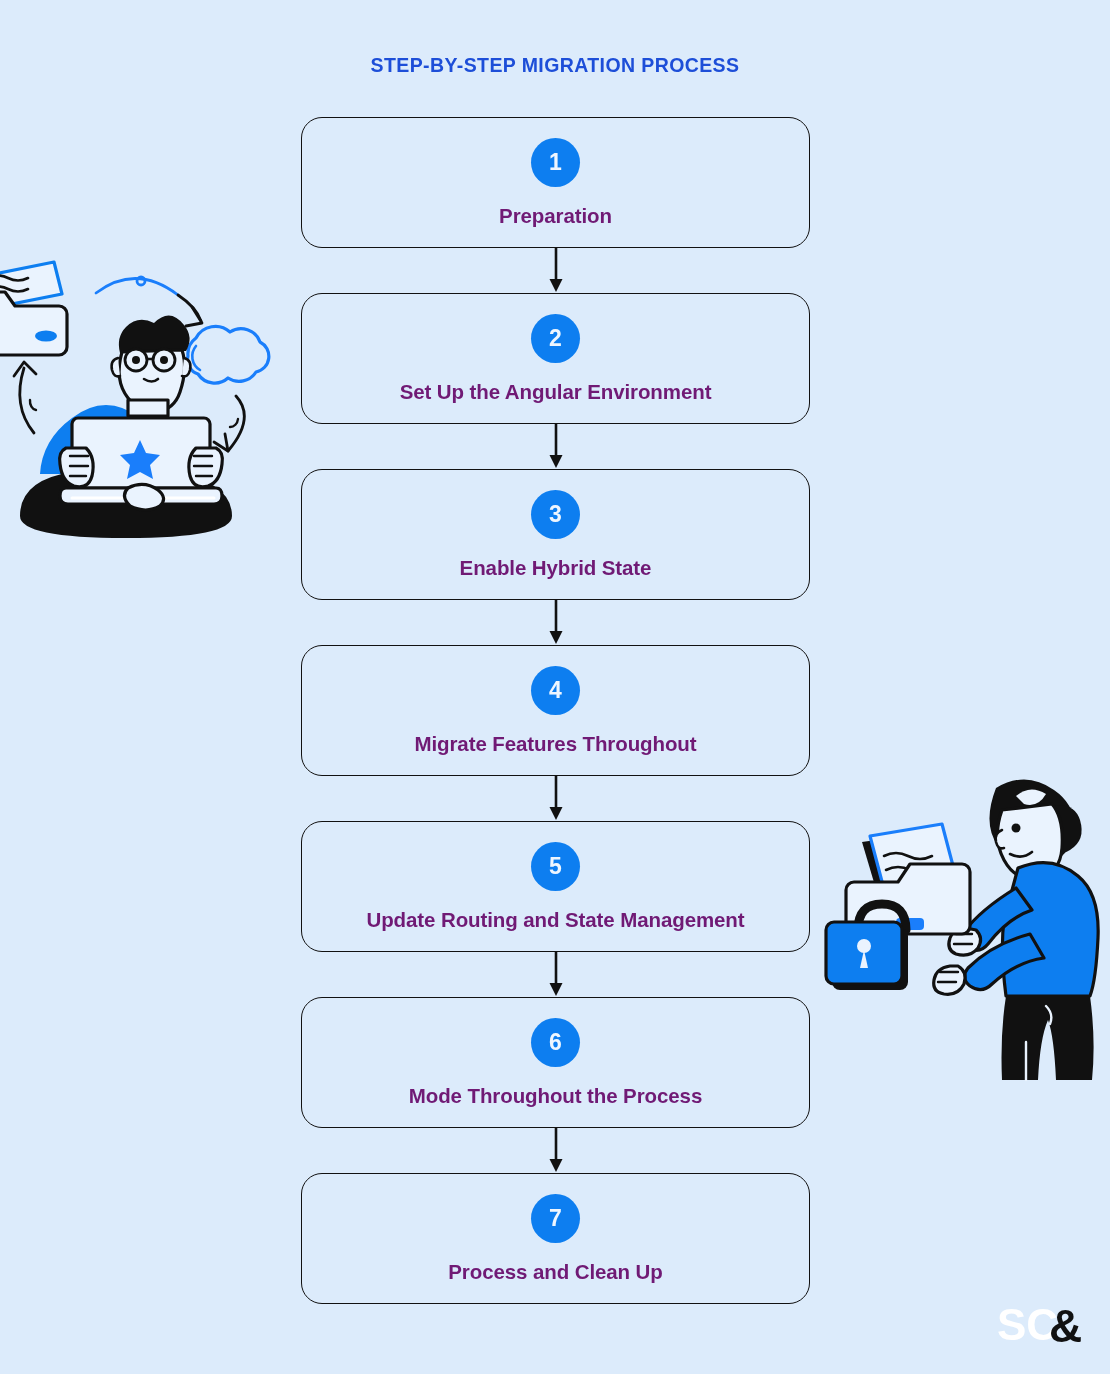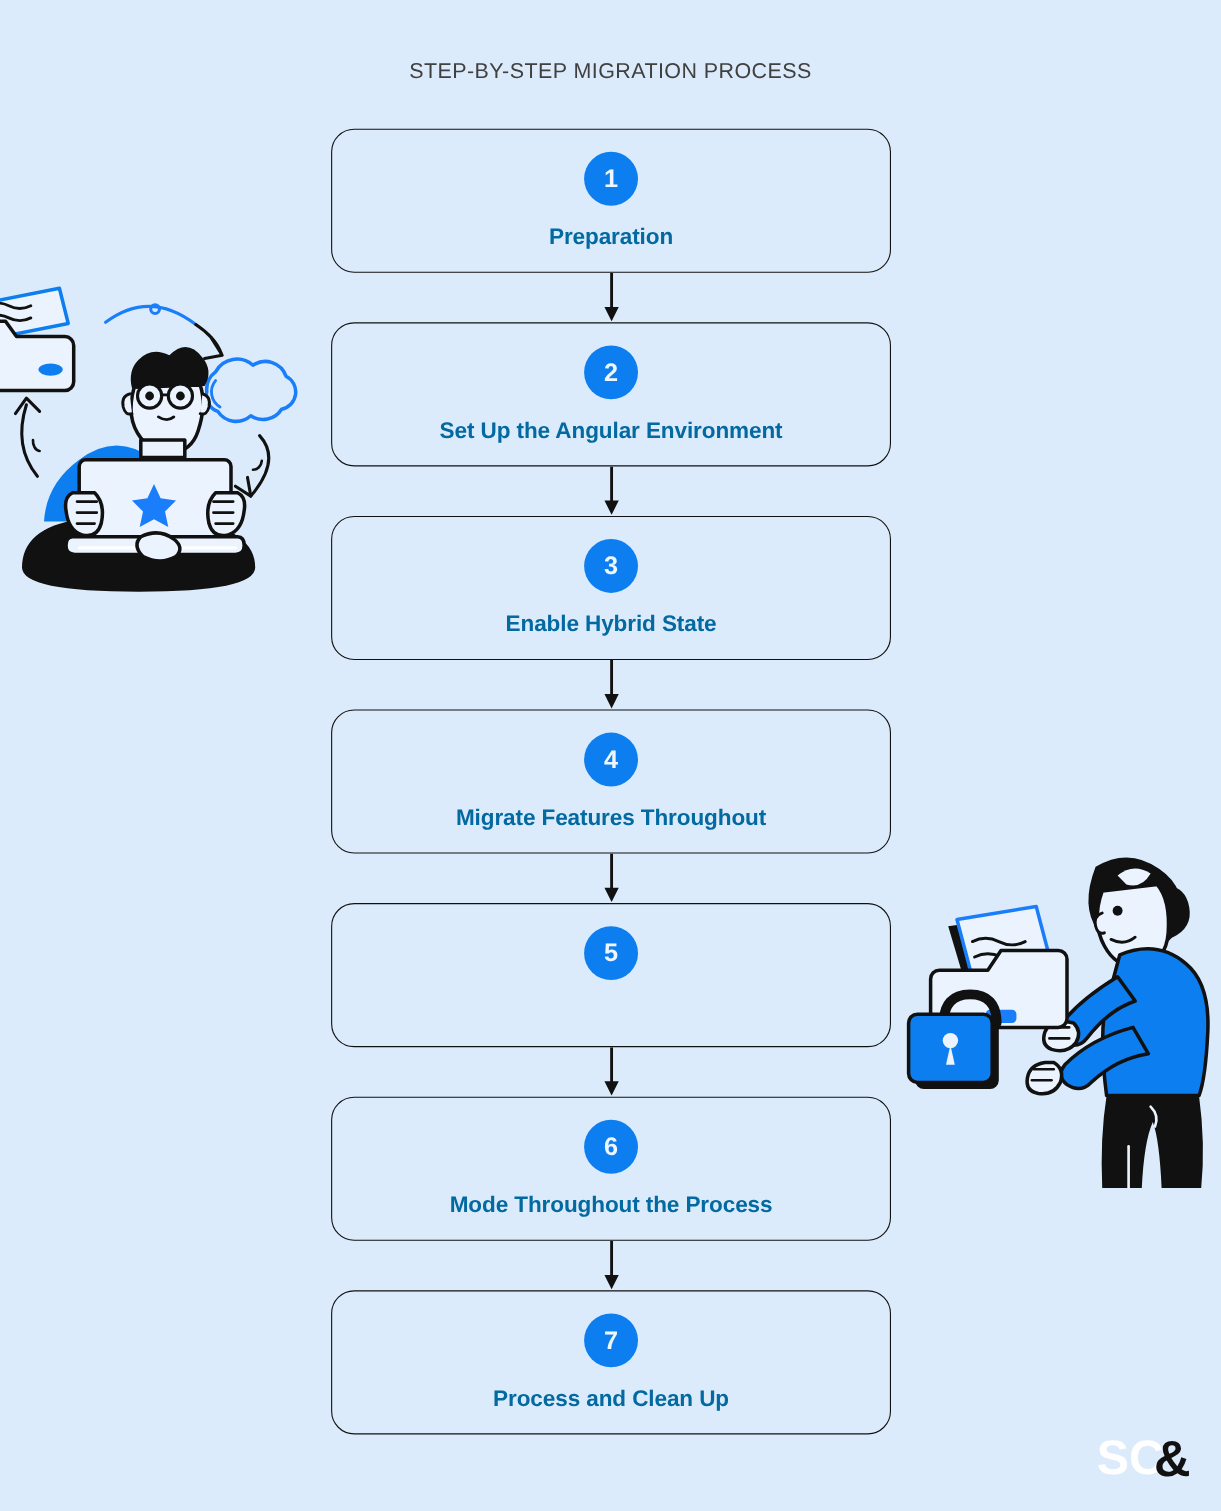"STEP-BY-STEP MIGRATION PROCESS" #page-title { color: #404040 -> #1d4ed8; font-weight: normal -> bold }
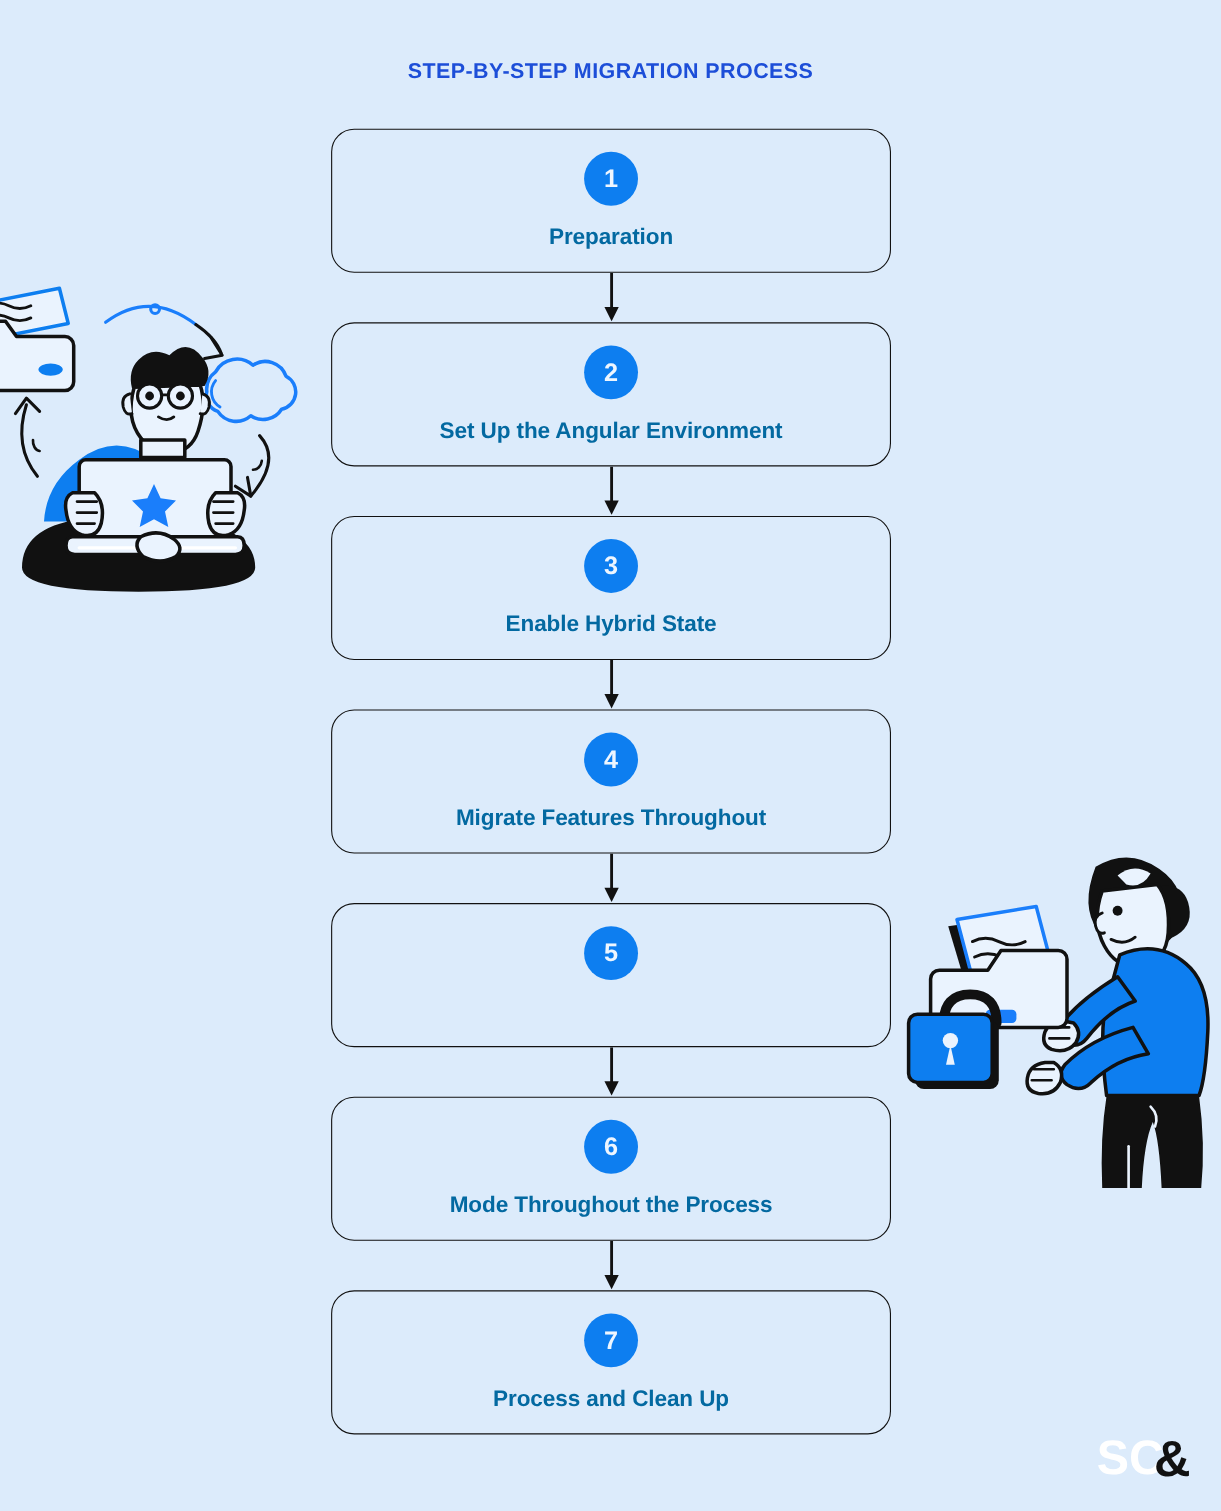"Preparation" .step-label { color: #0369a1 -> #701a75 }
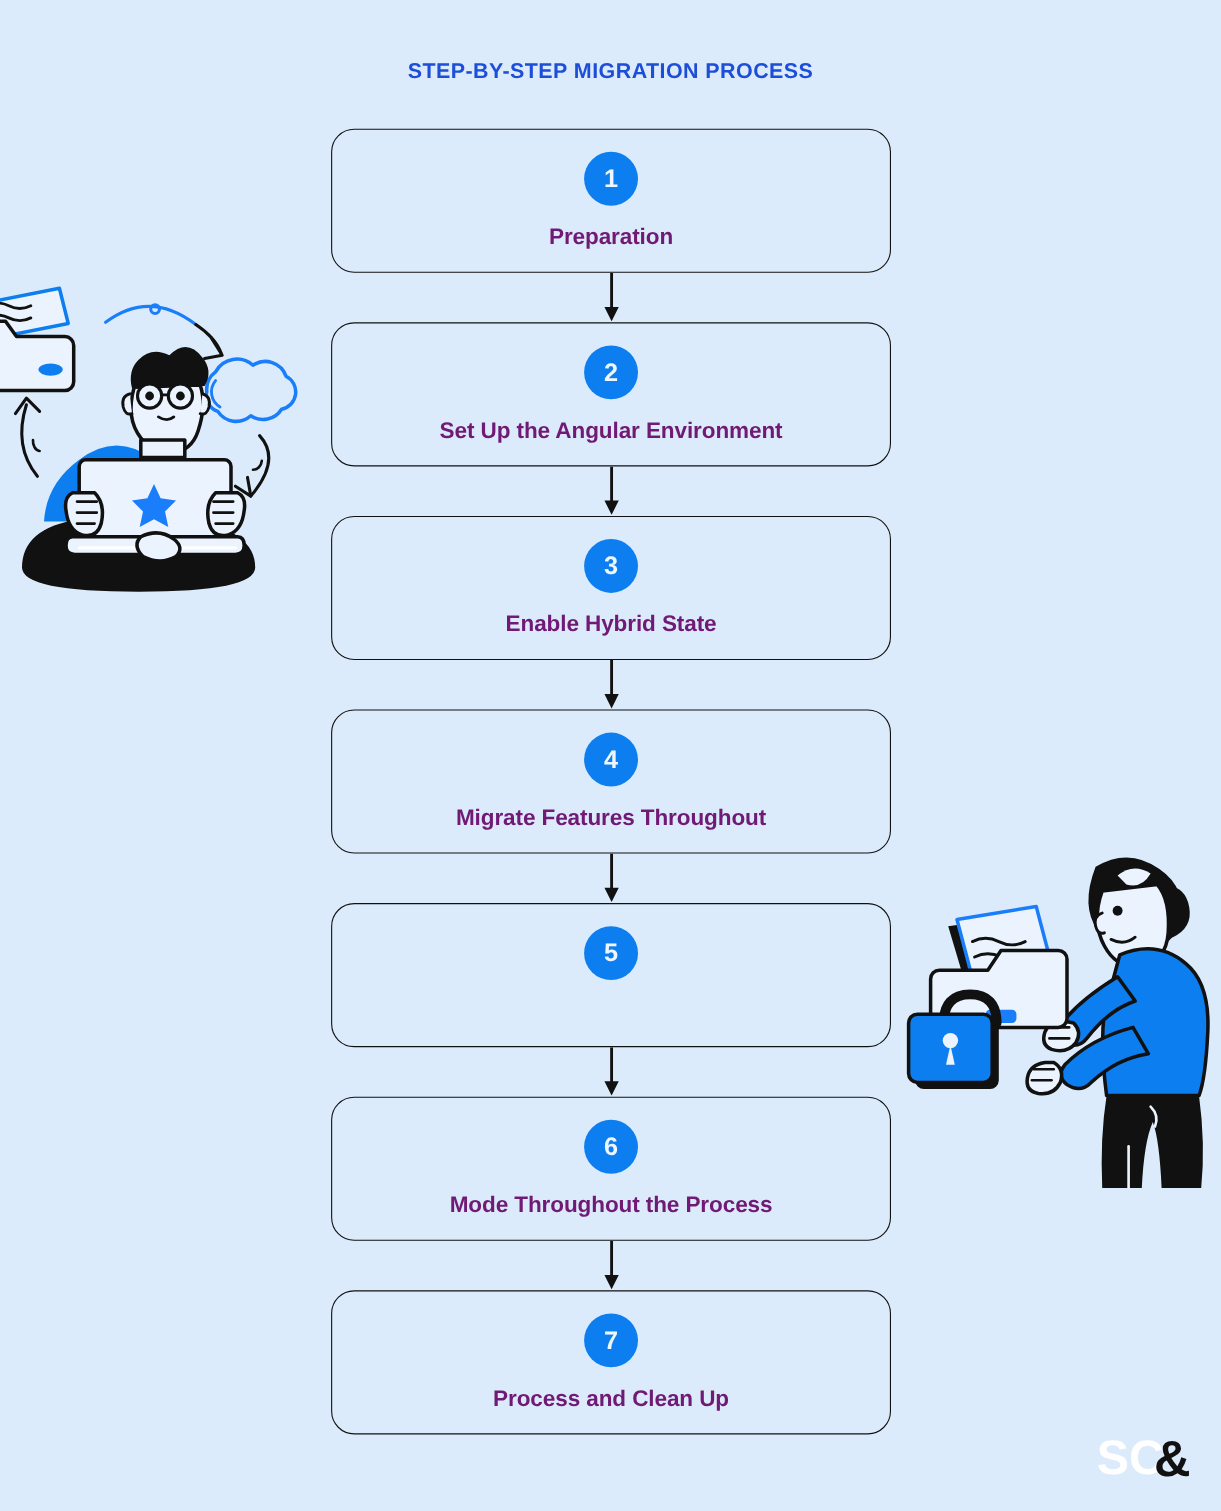"Update Routing and State Management" div.step-label { html: none -> <div>Update Routing and State Management</div> }
